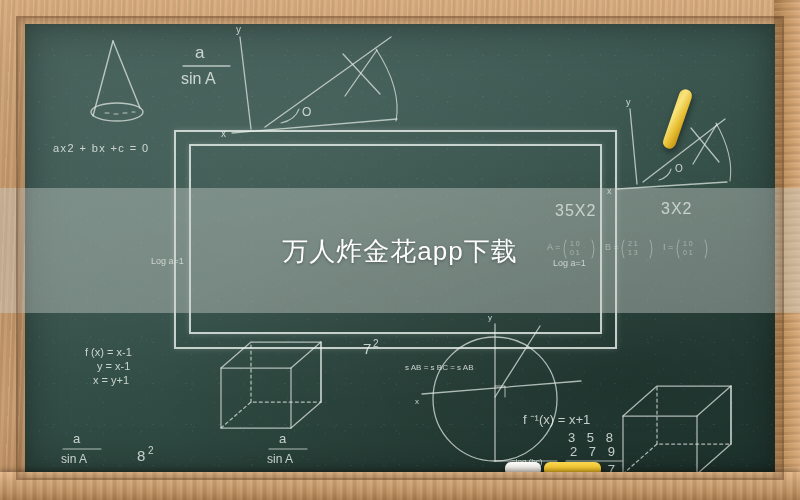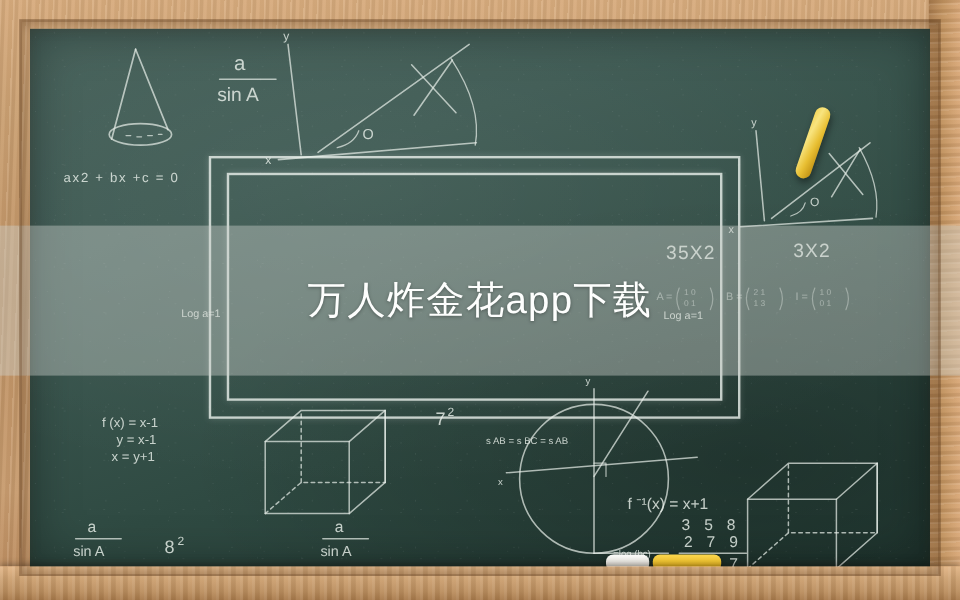"万人炸金花app下载" .headline { font-size: 32px -> 26px }
